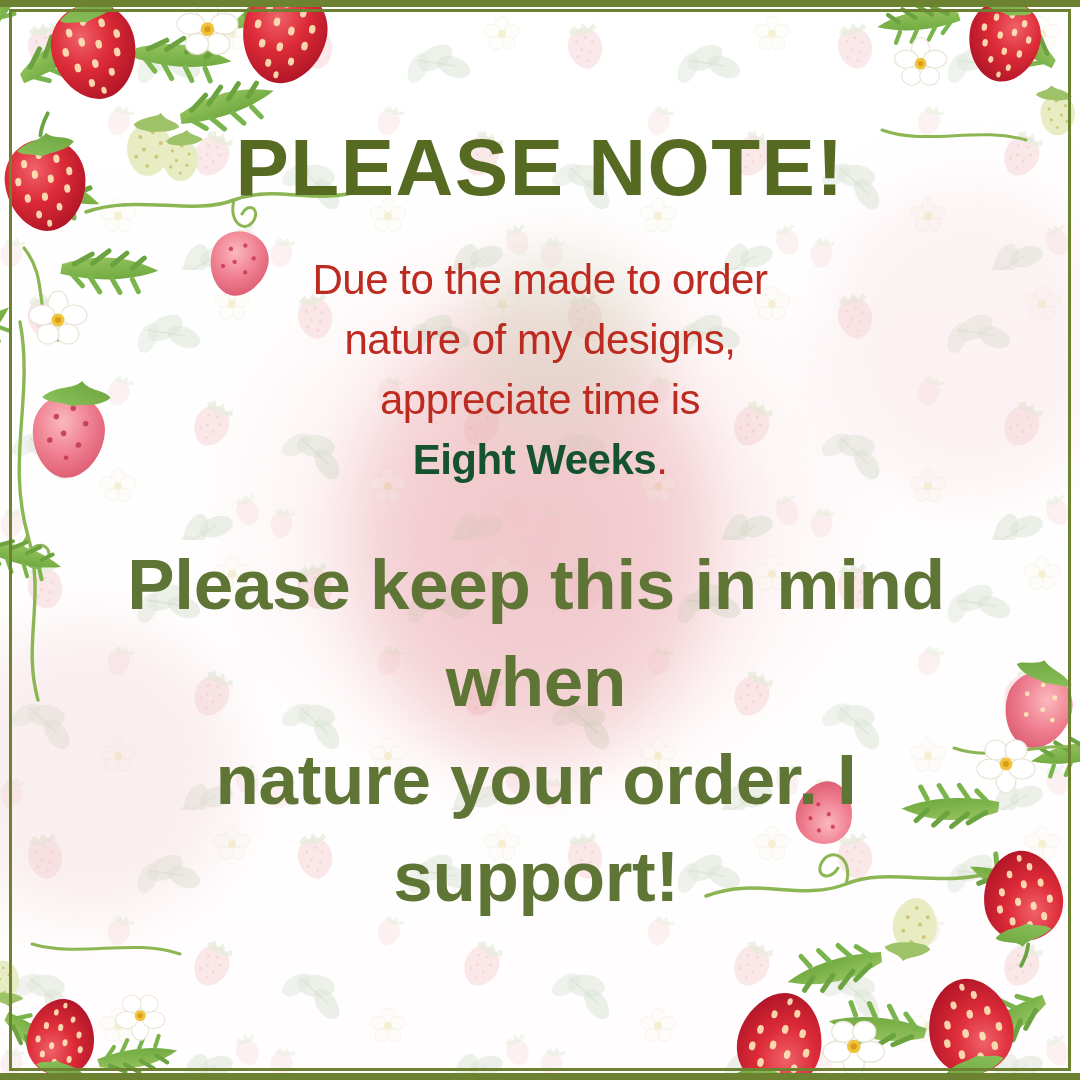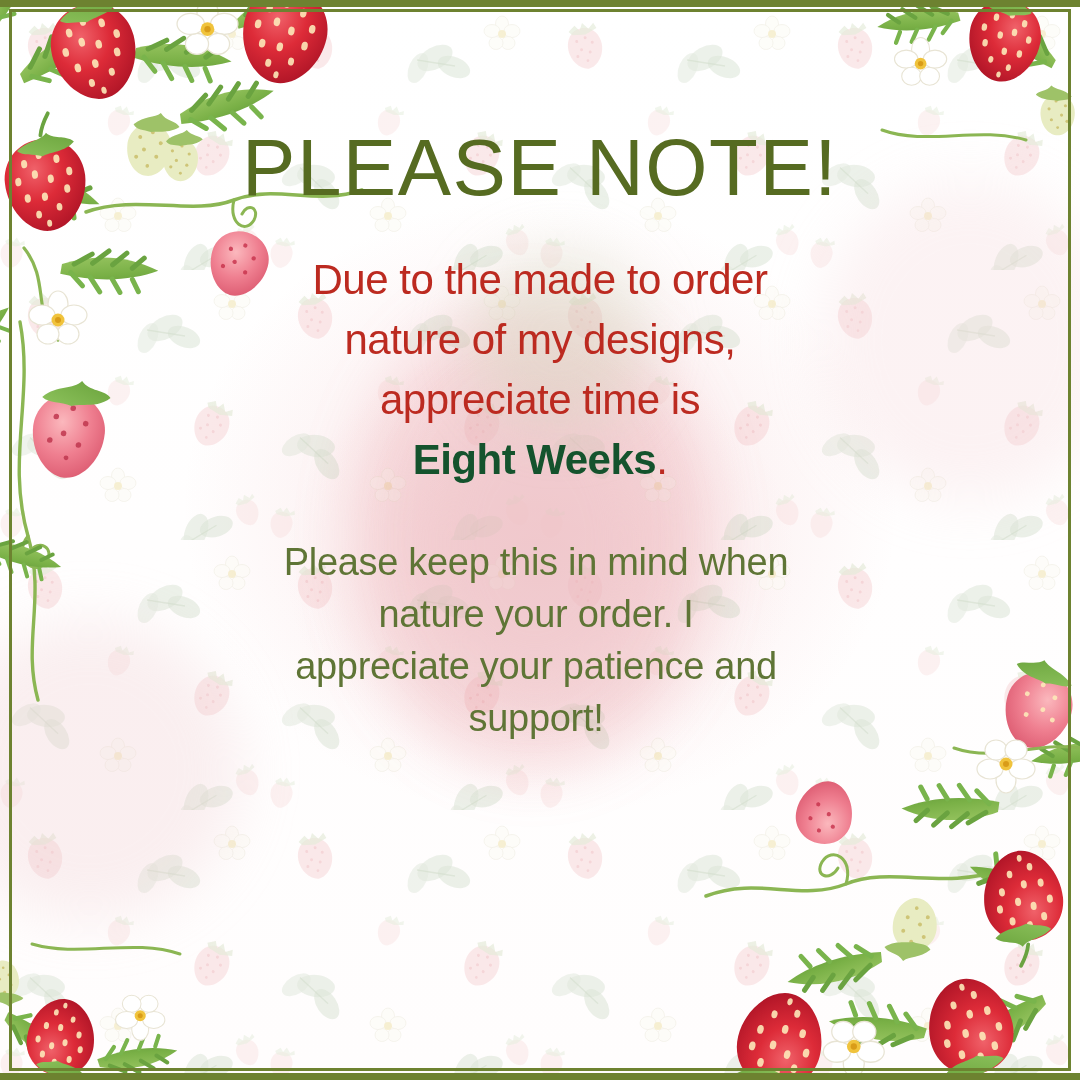"PLEASE NOTE!" .headline { font-weight: 400 -> 700 }
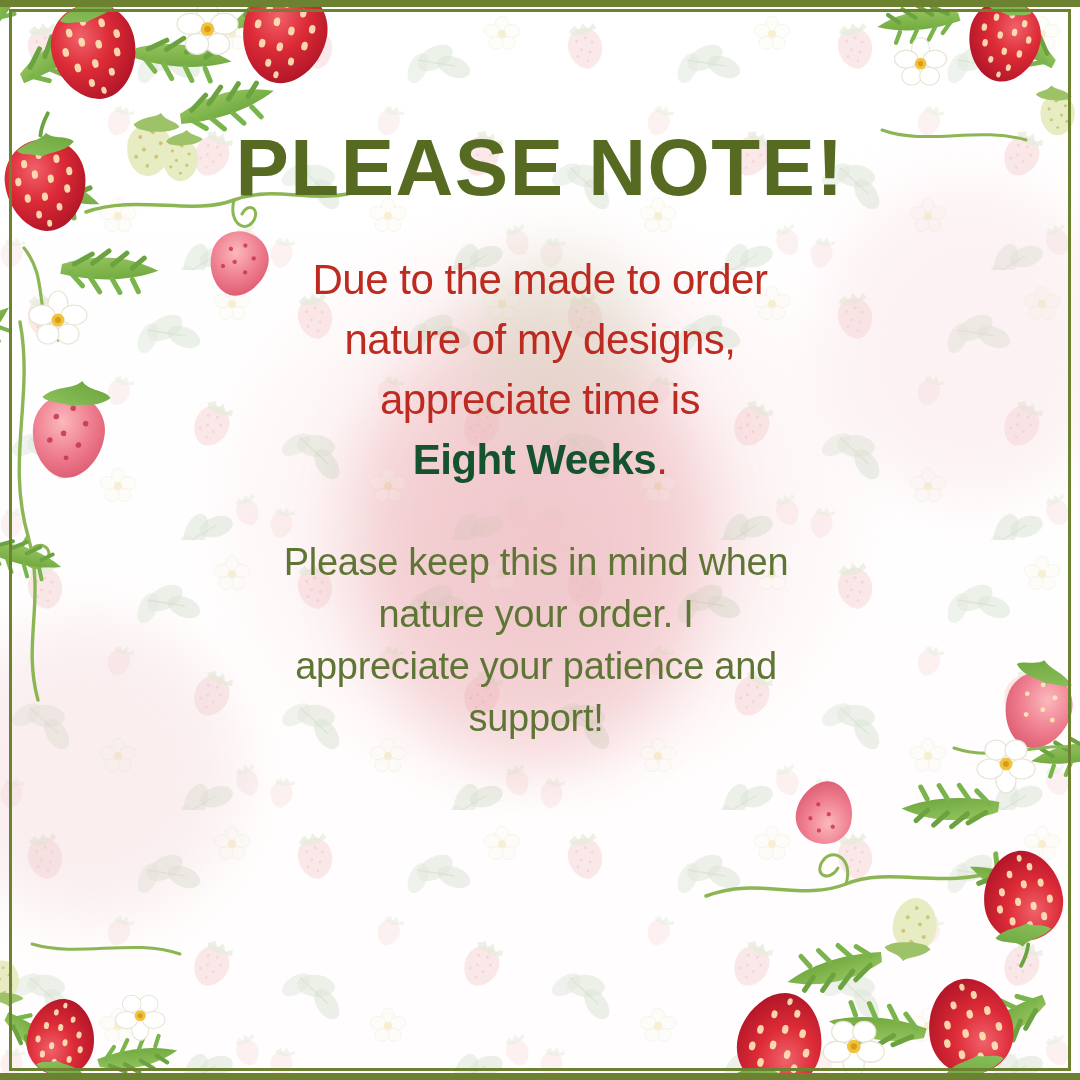"Please keep this in mind" .para-green { font-size: 38px -> 71px; font-weight: 400 -> 700 }
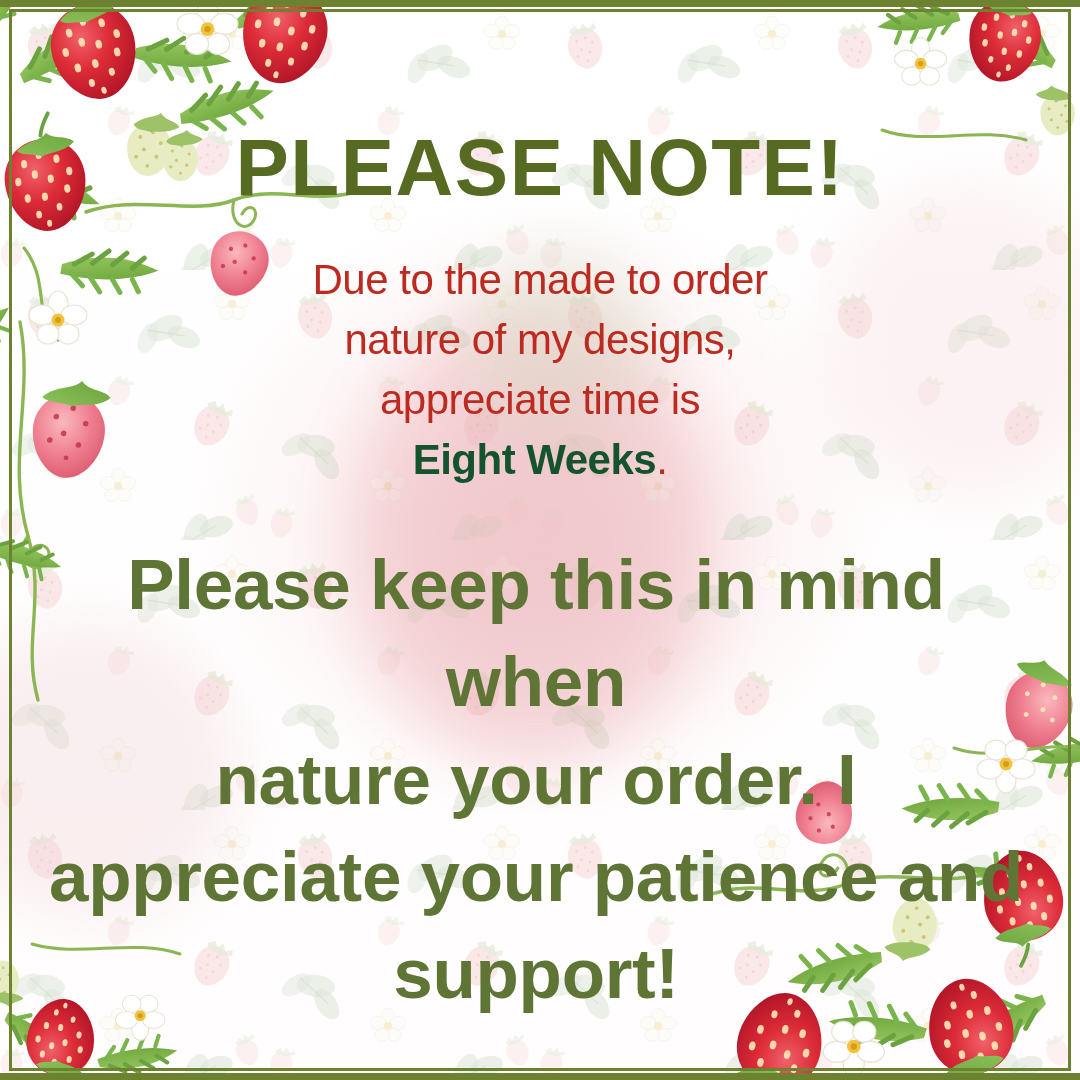"appreciate your patience and" span.ln { html: <span>appreciate your patience and</span> -> none }
